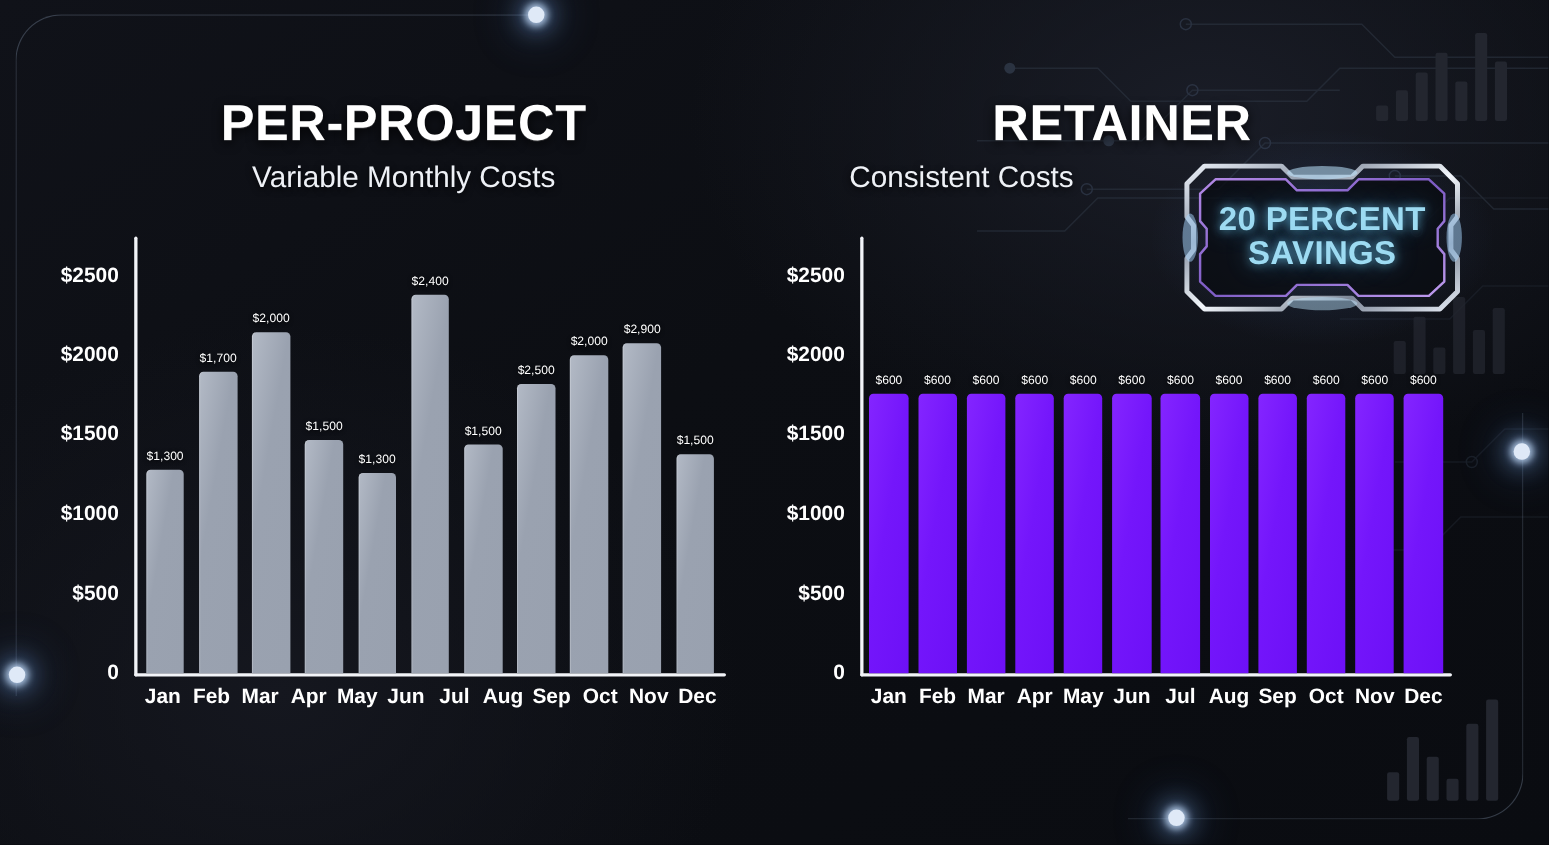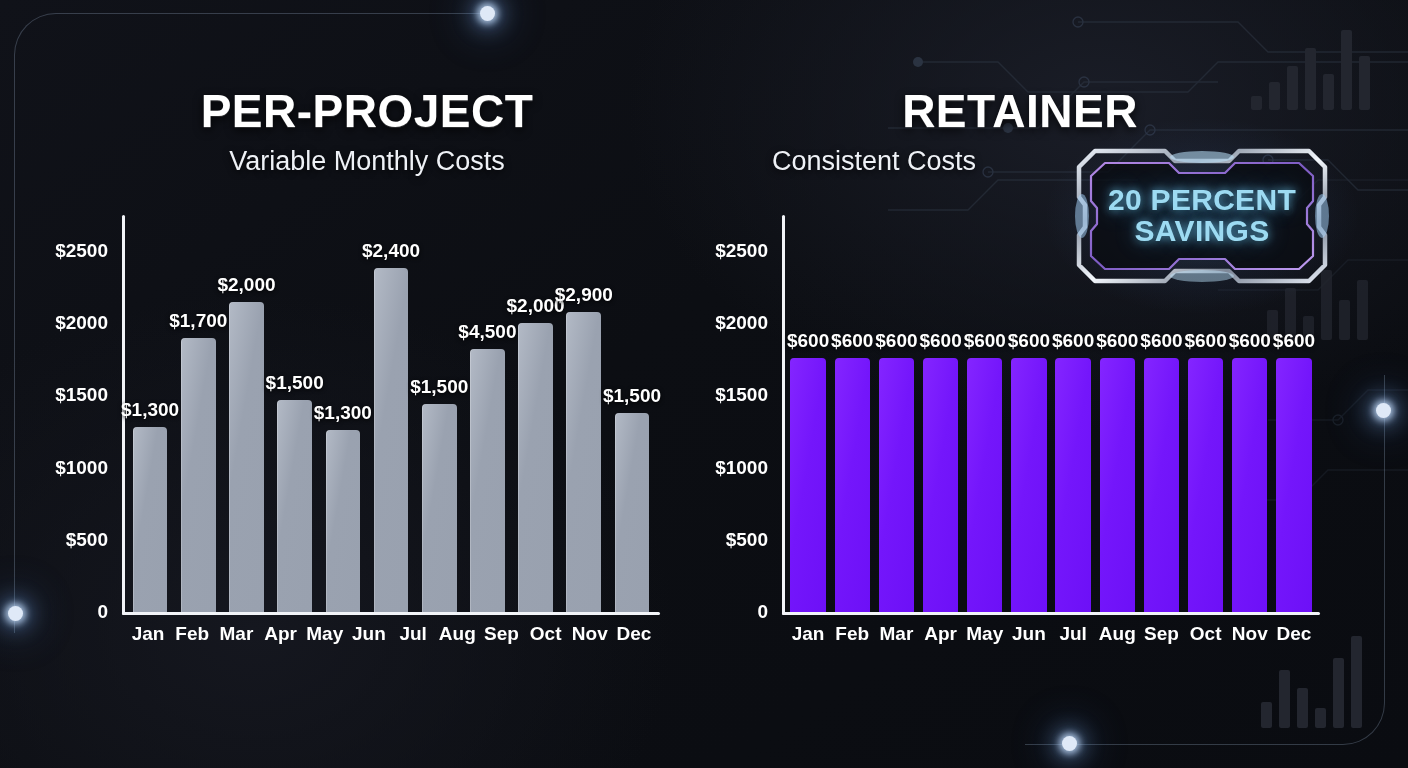"$2,400" .bar-value { font-size: 19px -> 11px; font-weight: bold -> normal }
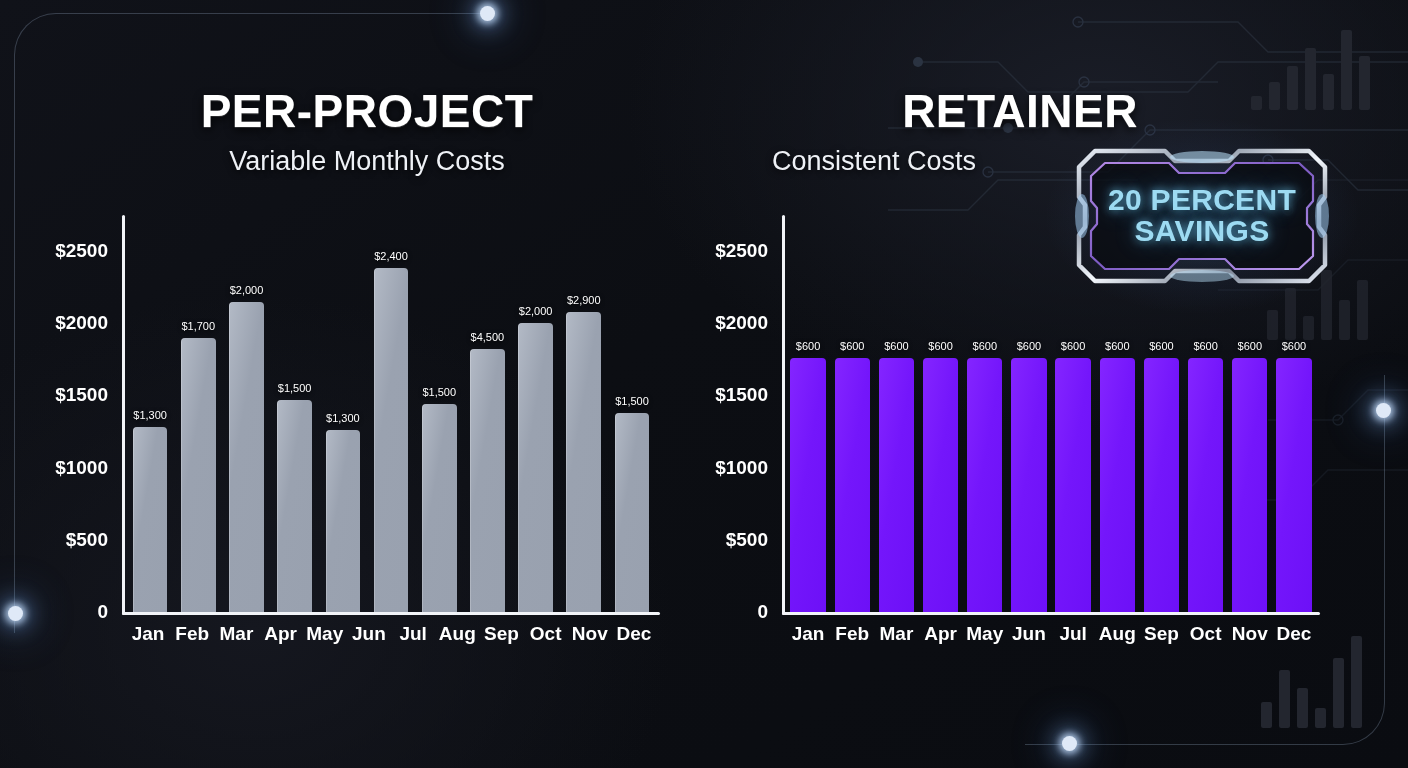"$4,500" div.bar-value { text: $4,500 -> $2,500 }
